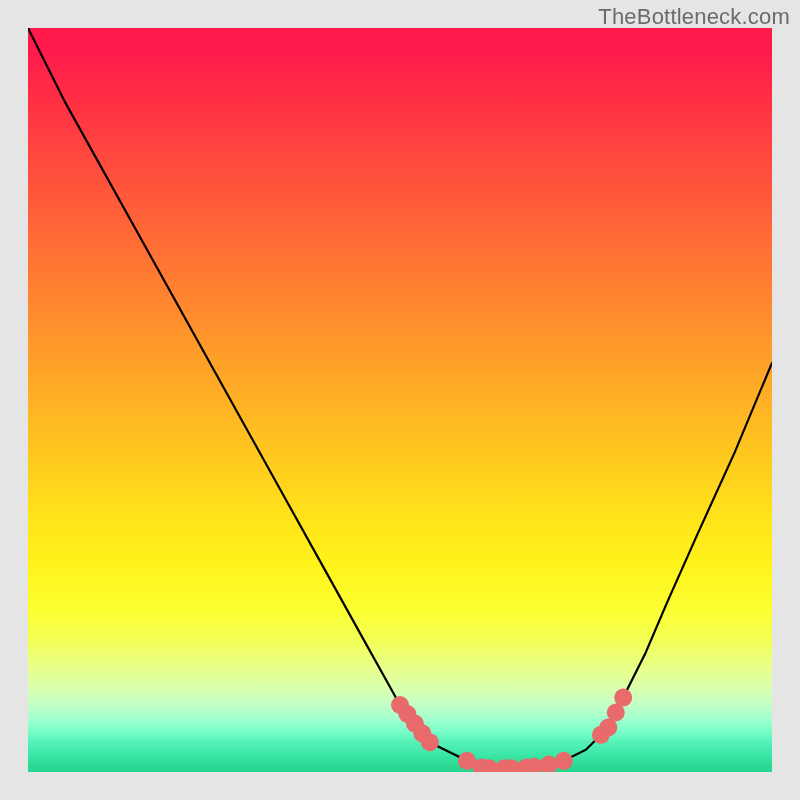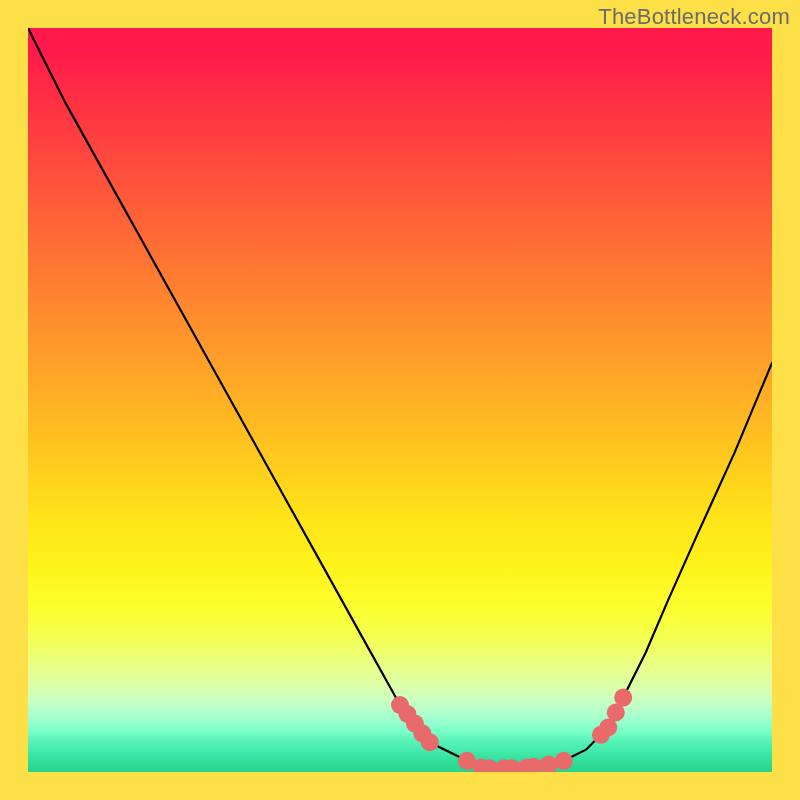"TheBottleneck.com" .frame { background: #fde047 -> #e5e5e5 }
